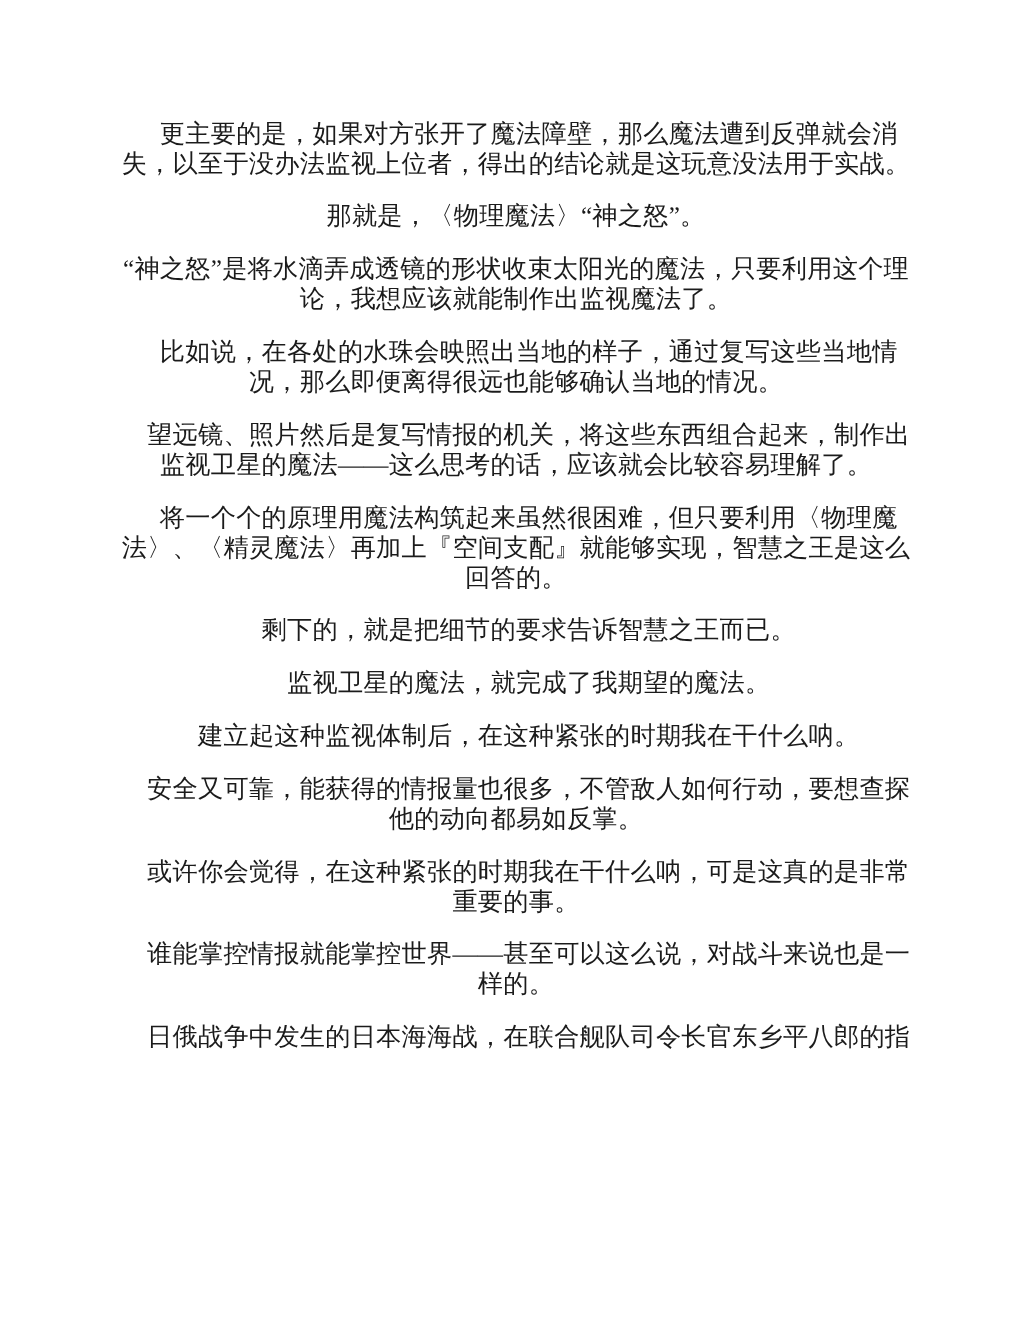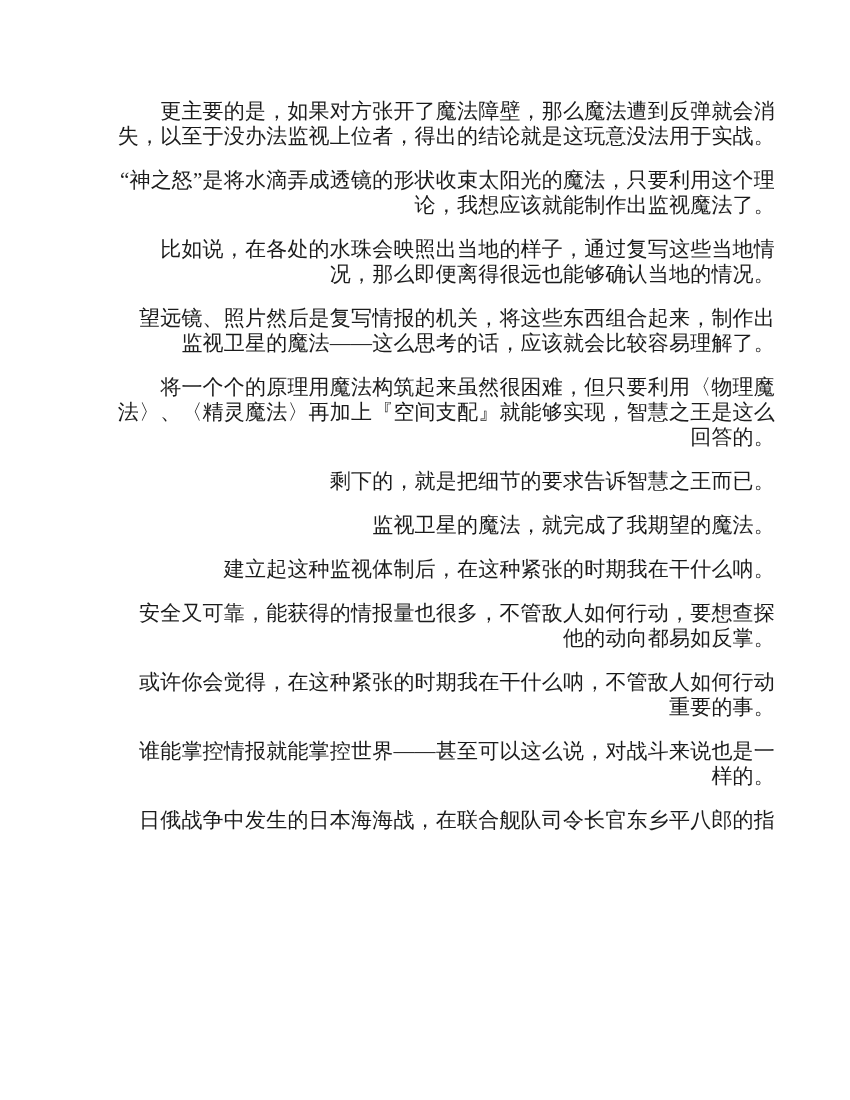"更主要的是，如果对方张开了魔法障壁，那么魔法遭到反弹就会消" .text-block { text-align: right -> center }
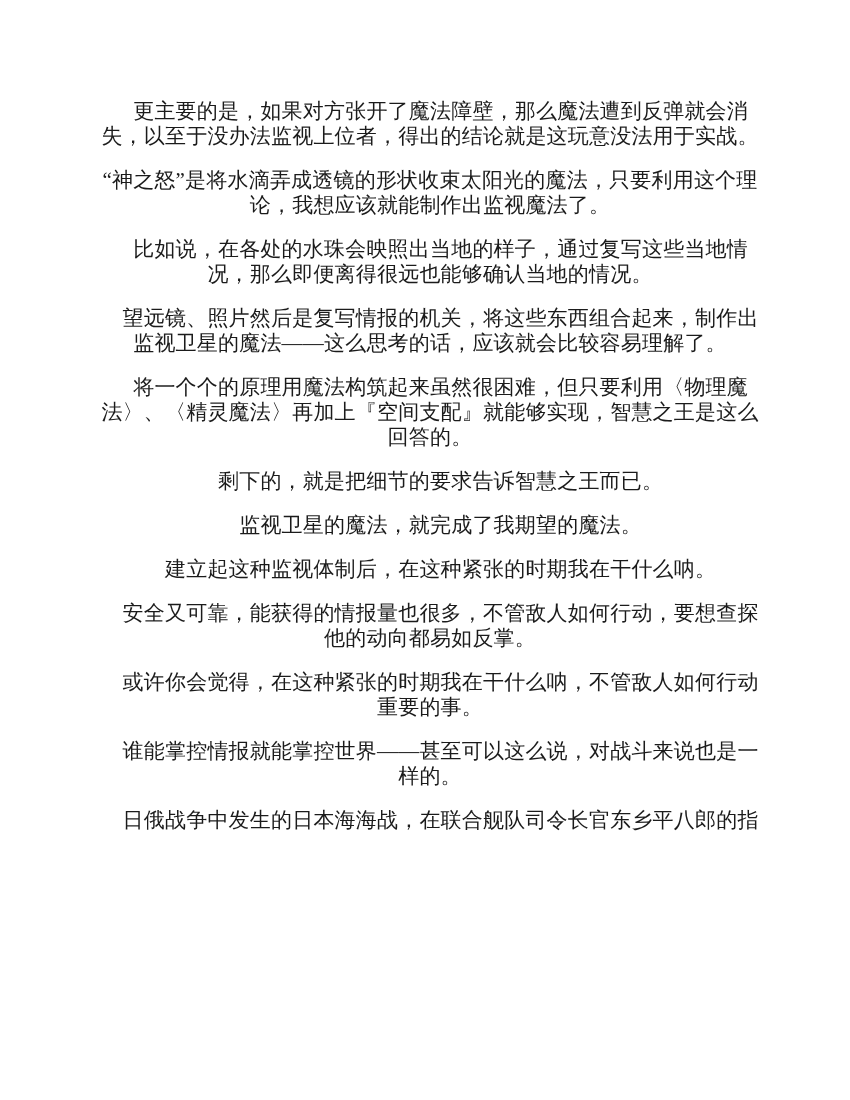"那就是，〈物理魔法〉“神之怒”。" p.paragraph { html: none -> <p>那就是，〈物理魔法〉“神之怒”。</p> }
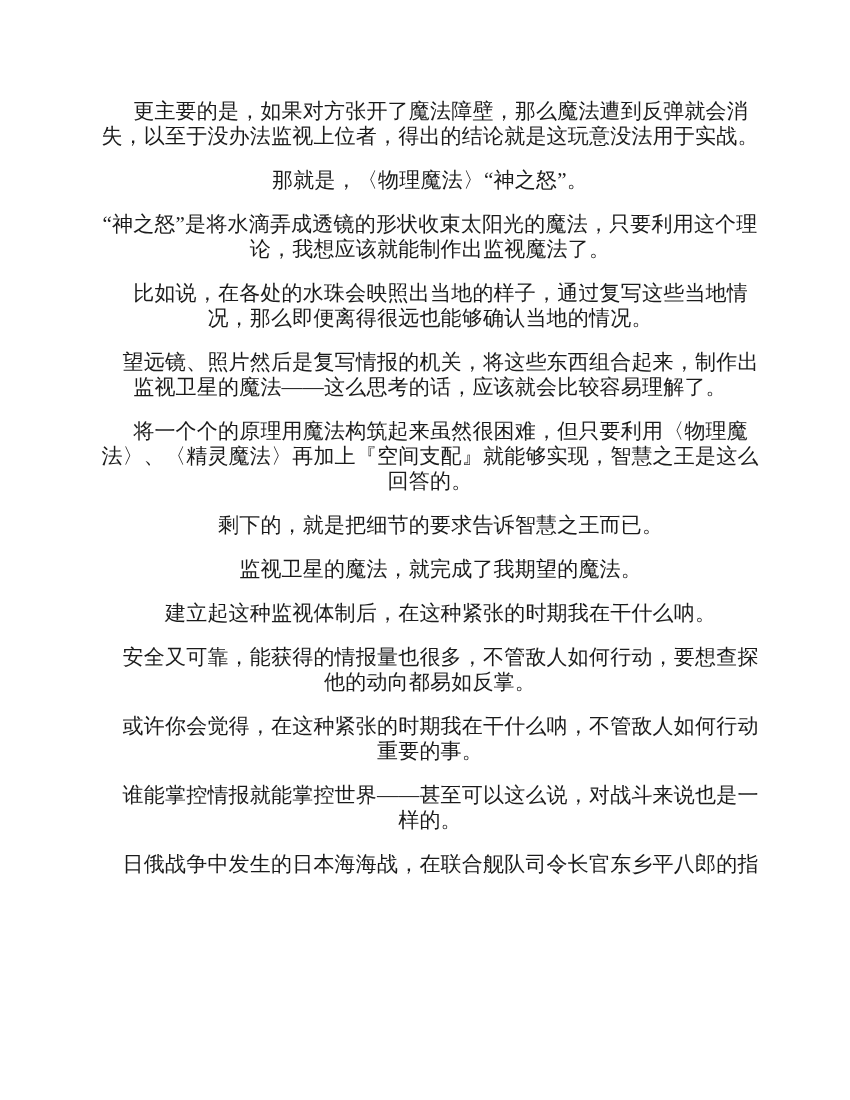"或许你会觉得，在这种紧张的时期我在干什么呐，不管敌人如何行动" p.paragraph { text: 不管敌人如何行动 -> 可是这真的是非常 }
